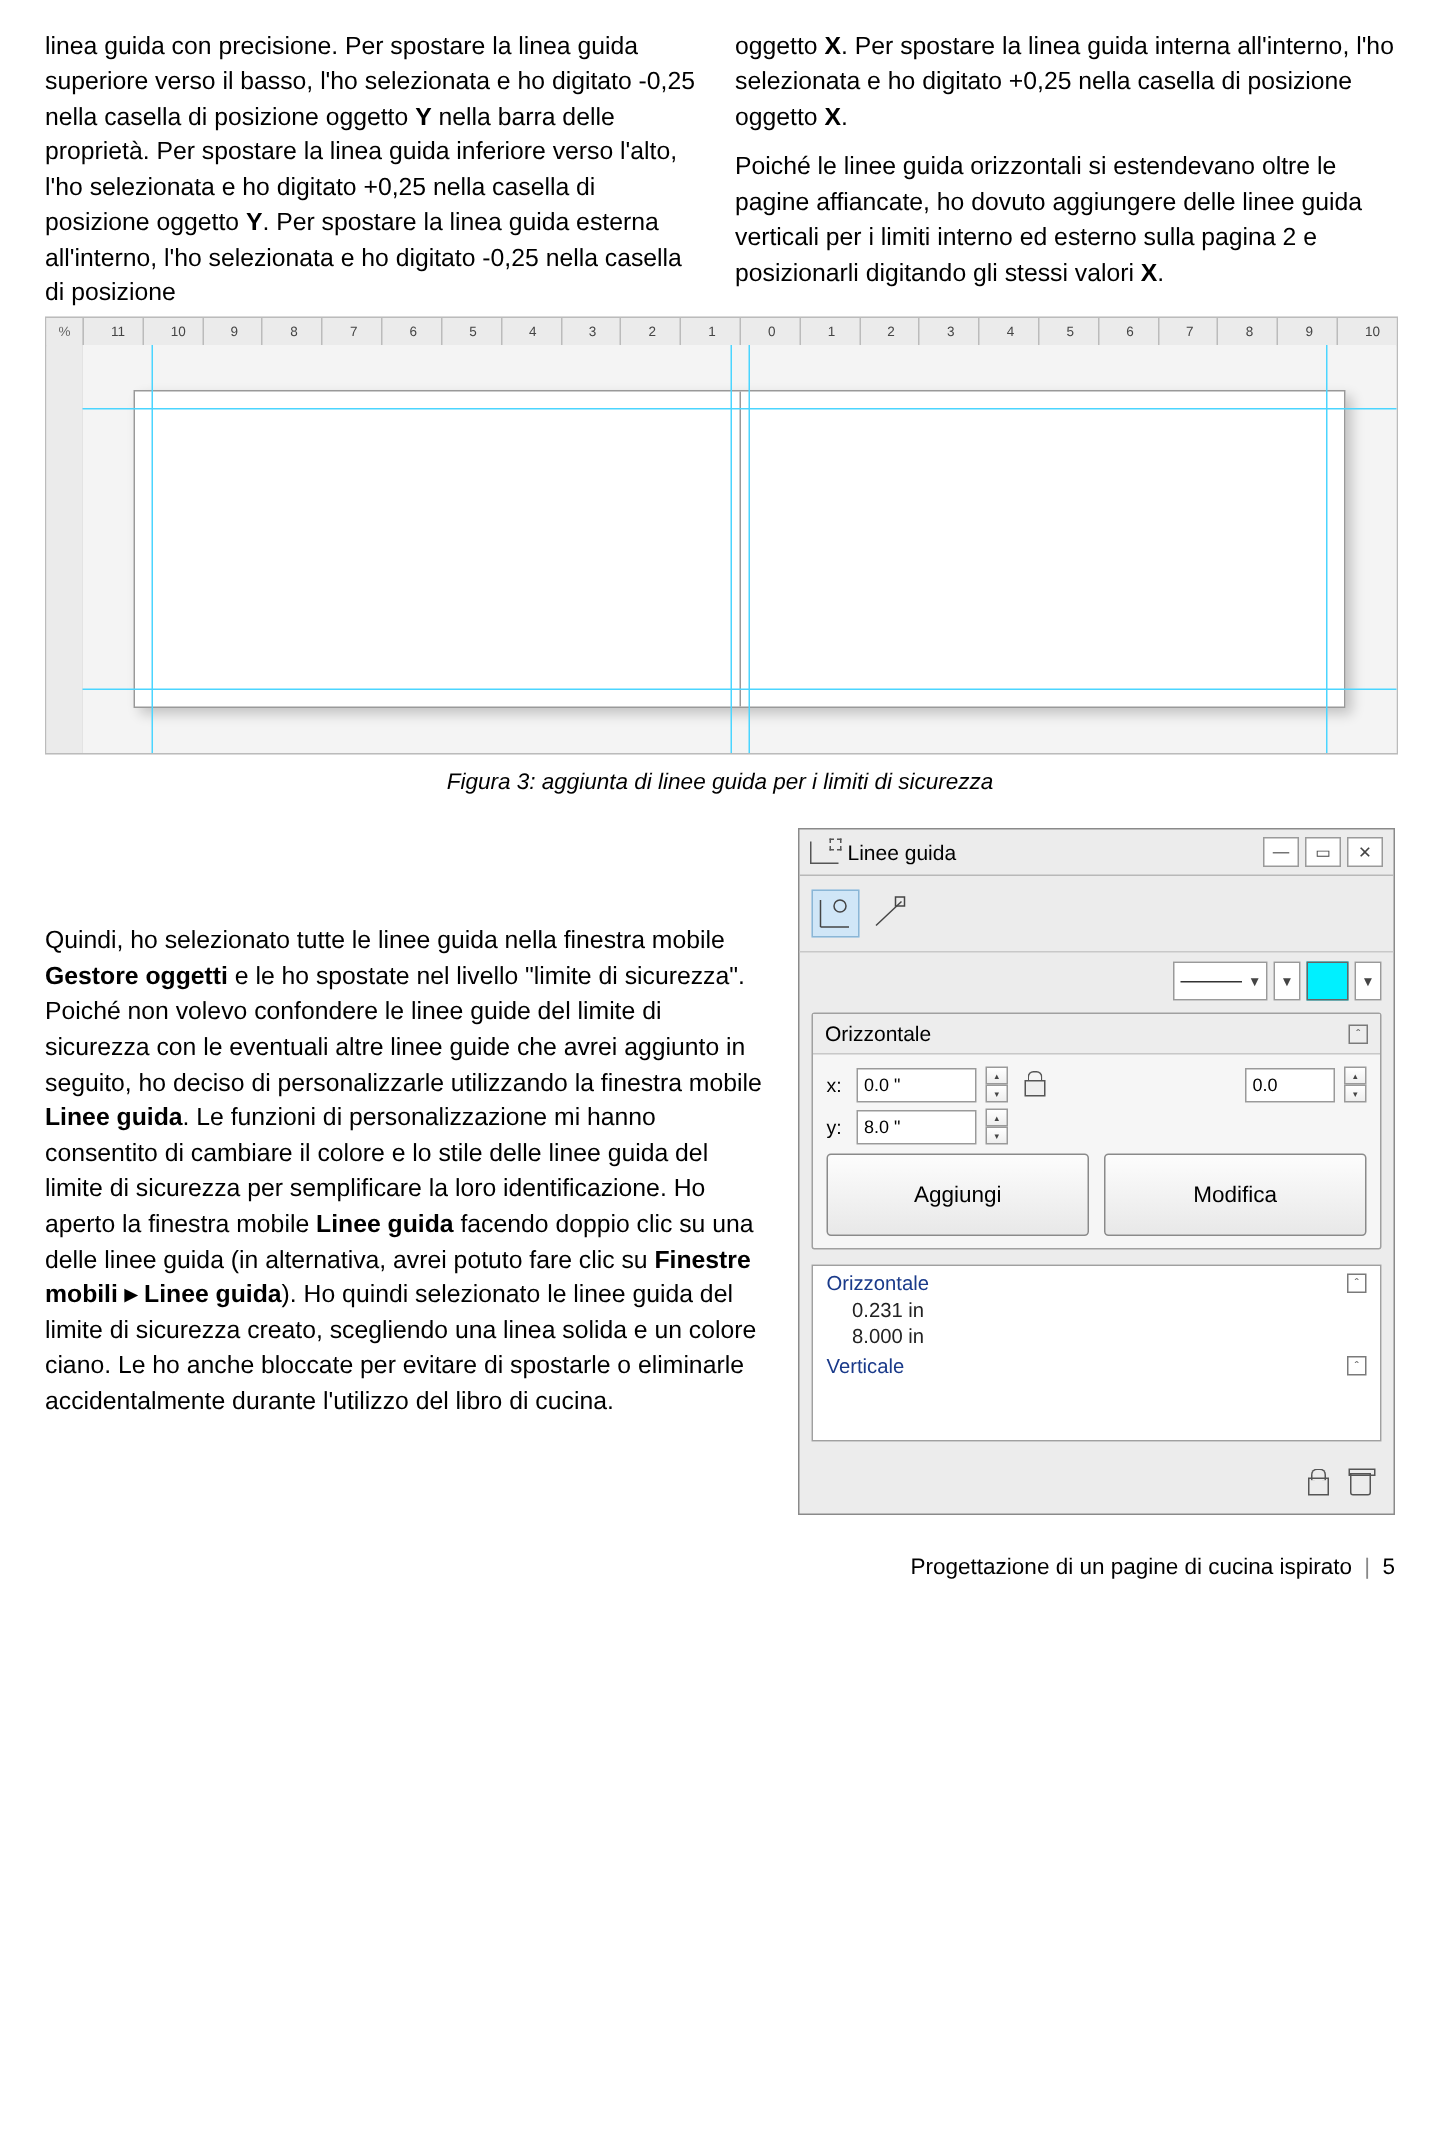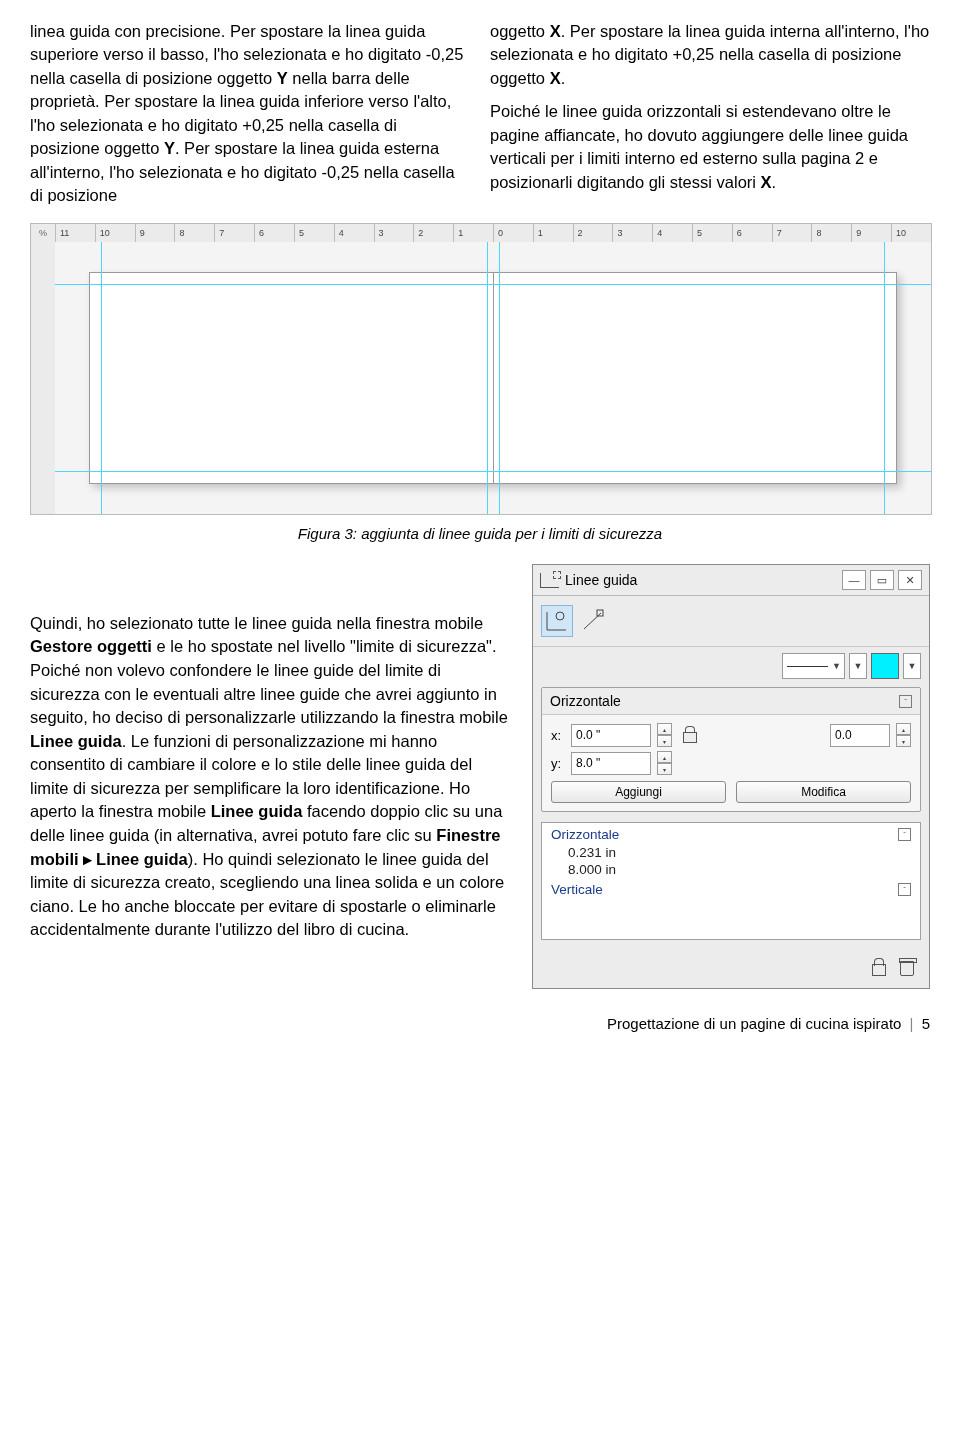"linea guida con precisione. Per" .two-col { margin-bottom: 16px -> 4px }
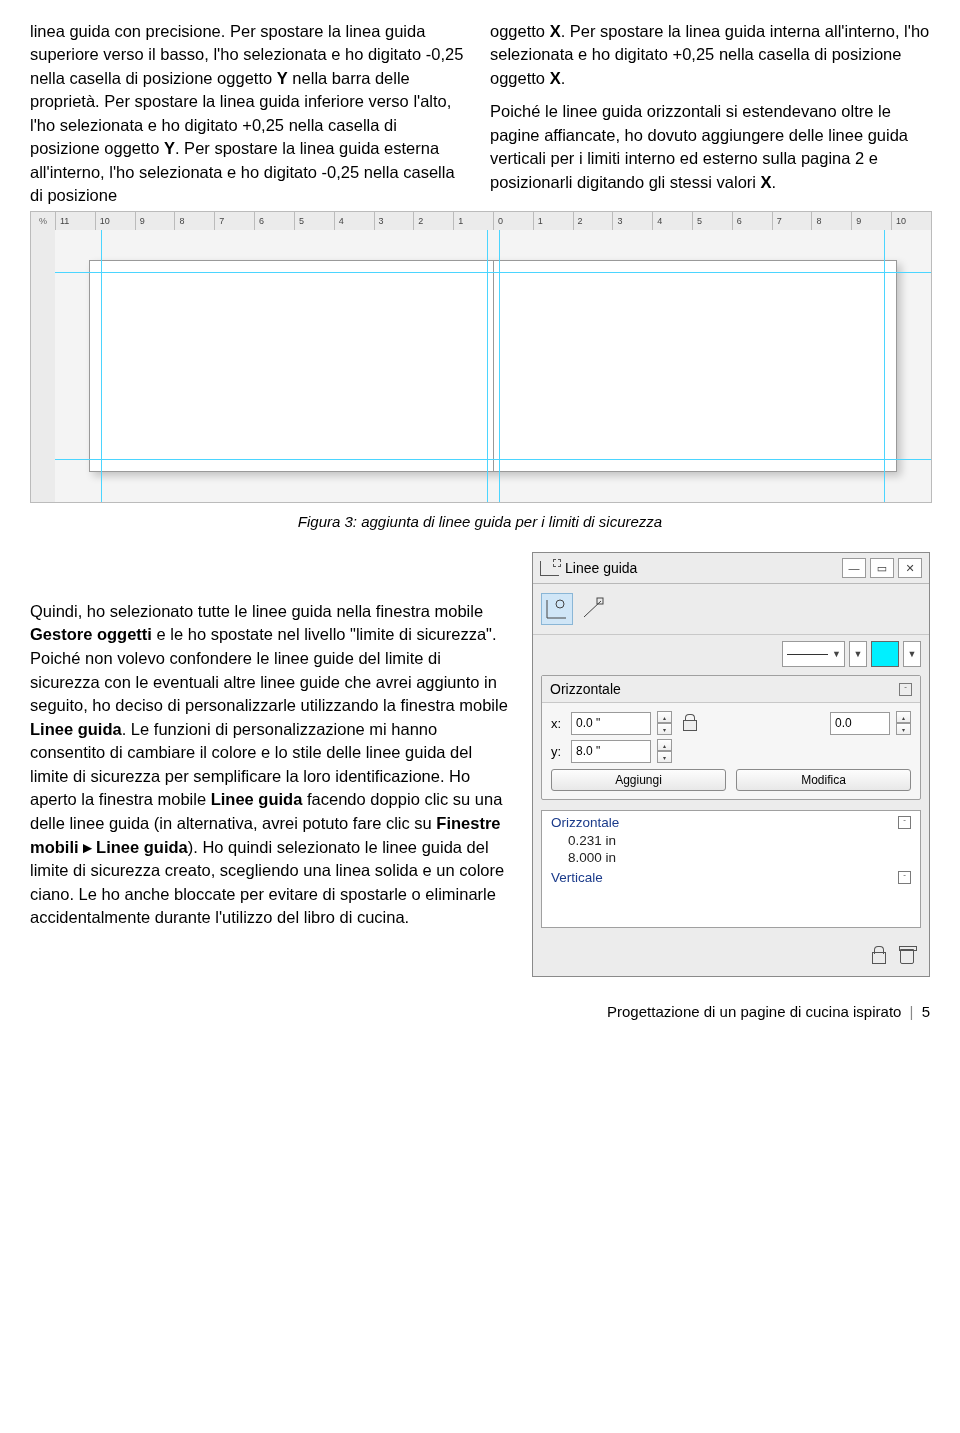"11" .ruler-top div { padding-left: 4px -> 18px }
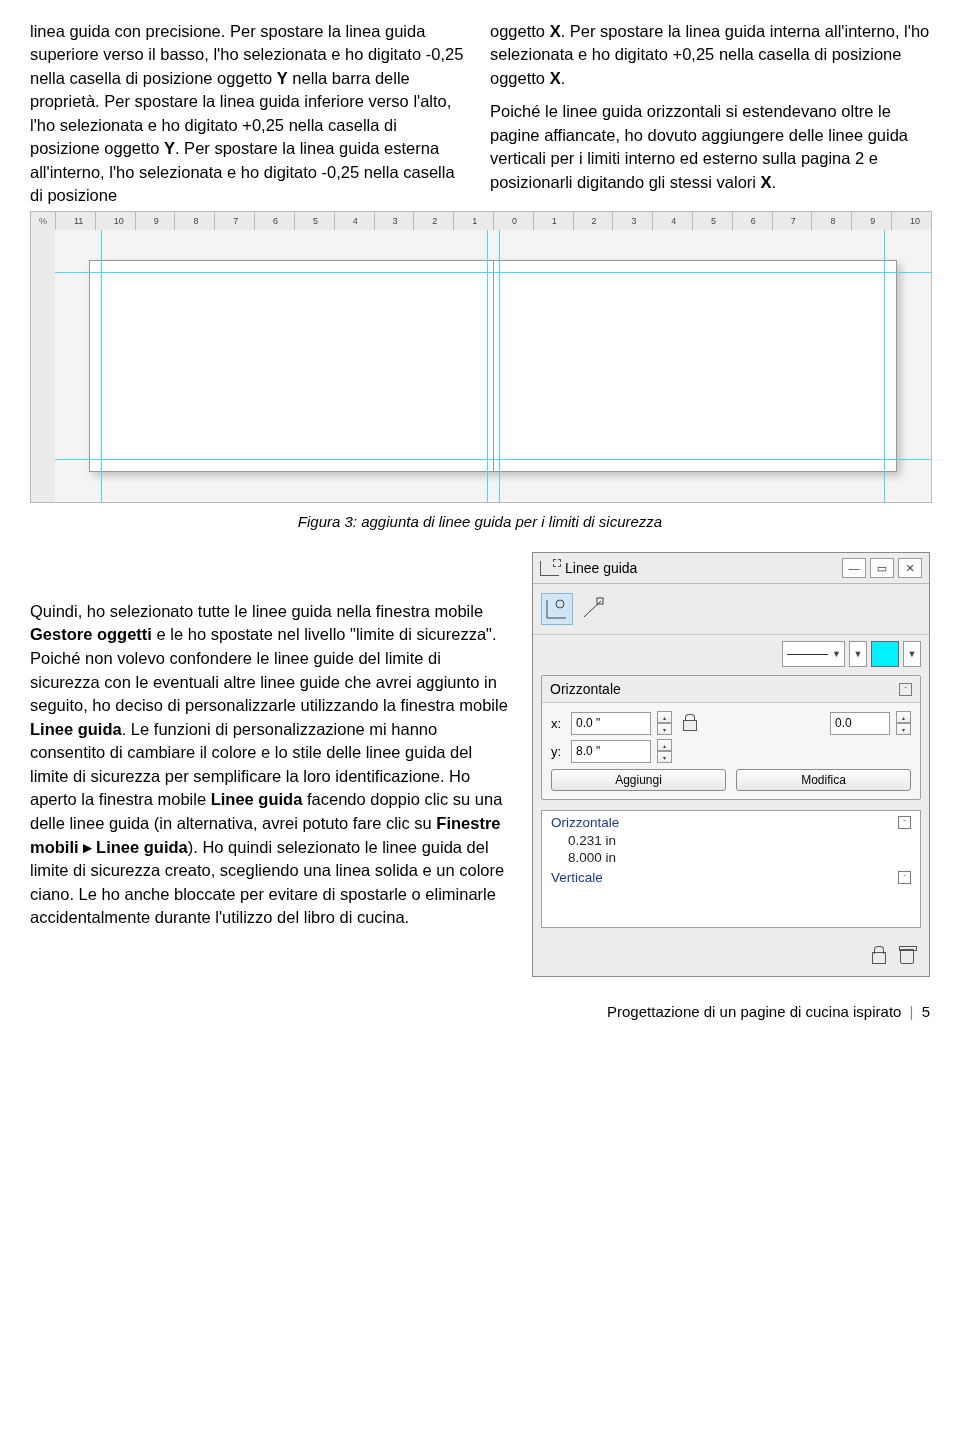"Aggiungi" .pbtn { font-size: 12px -> 15px; padding: 3px 0 -> 18px 0 }
